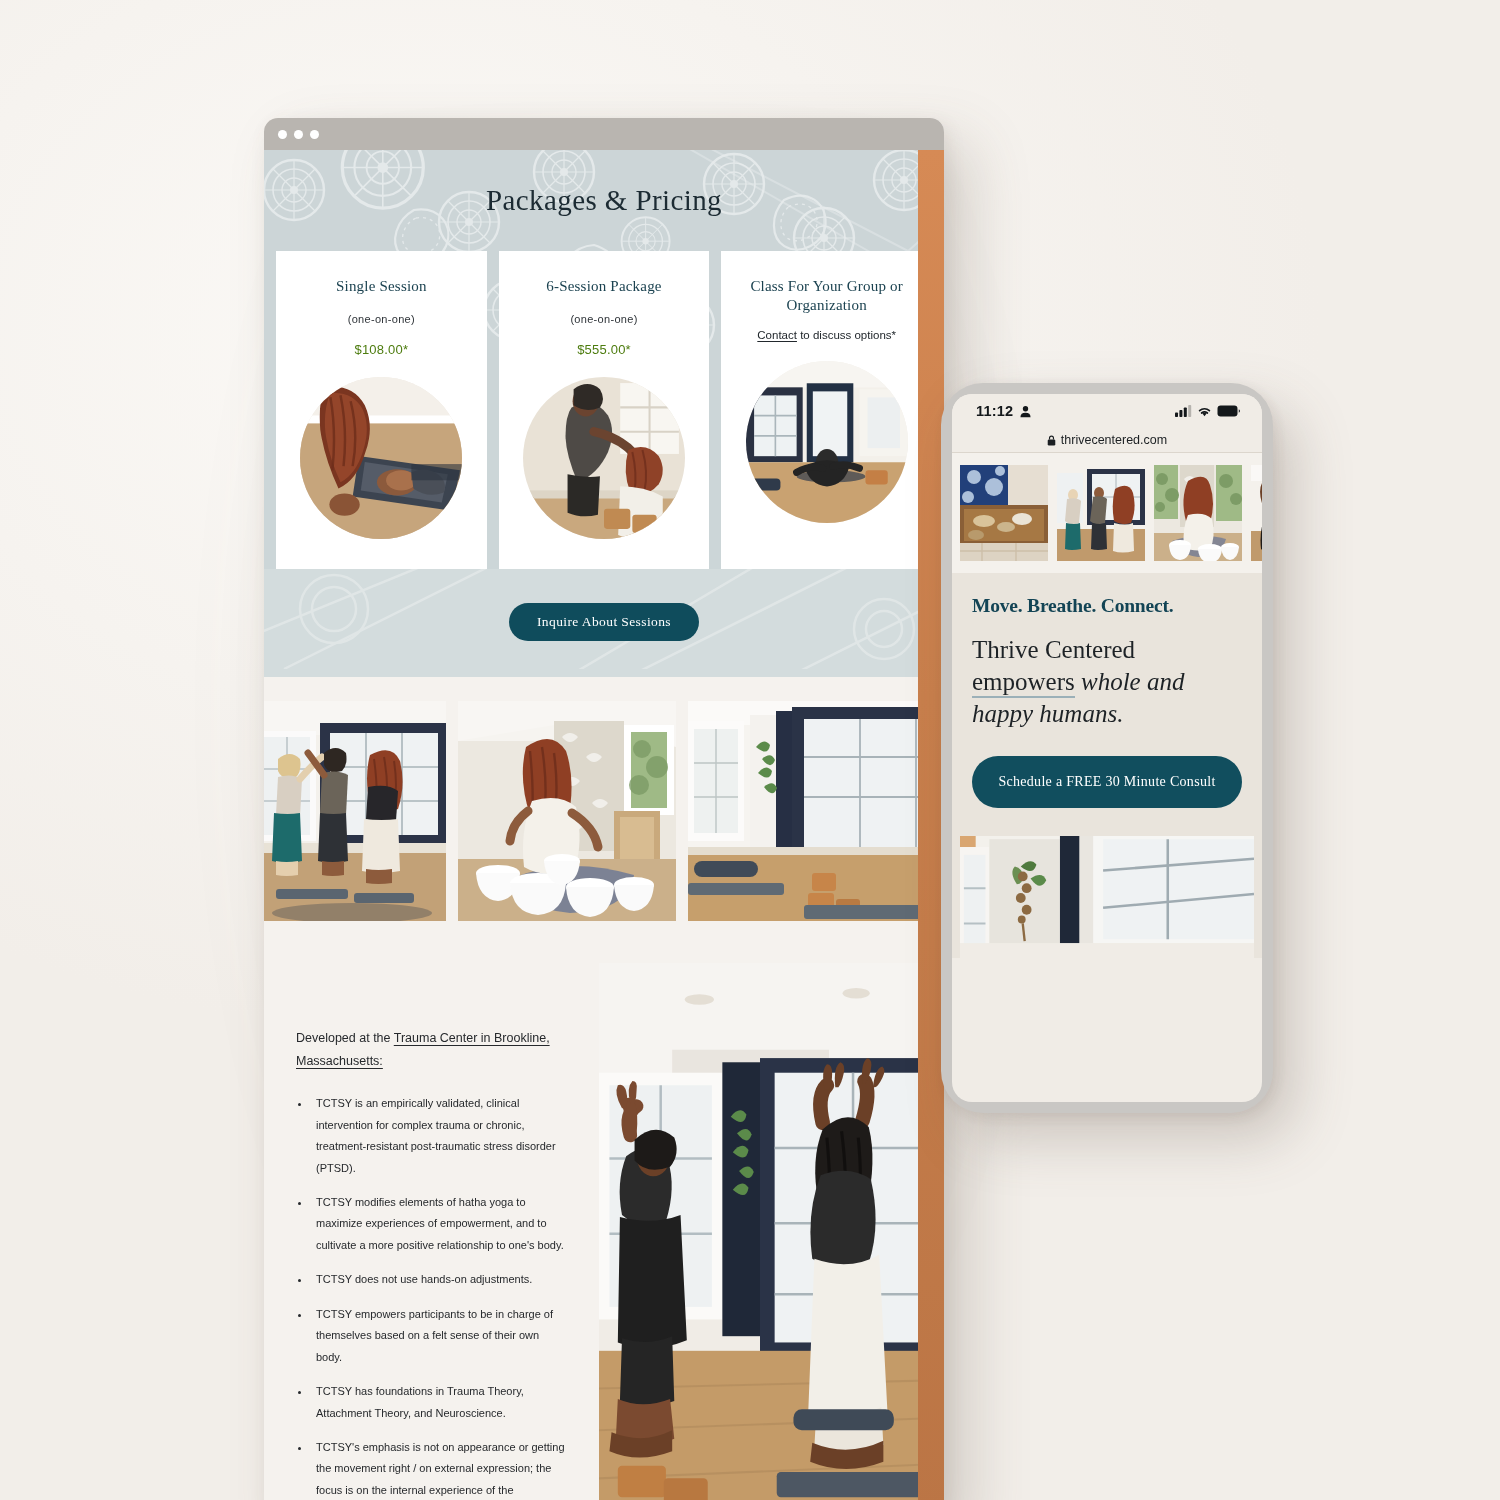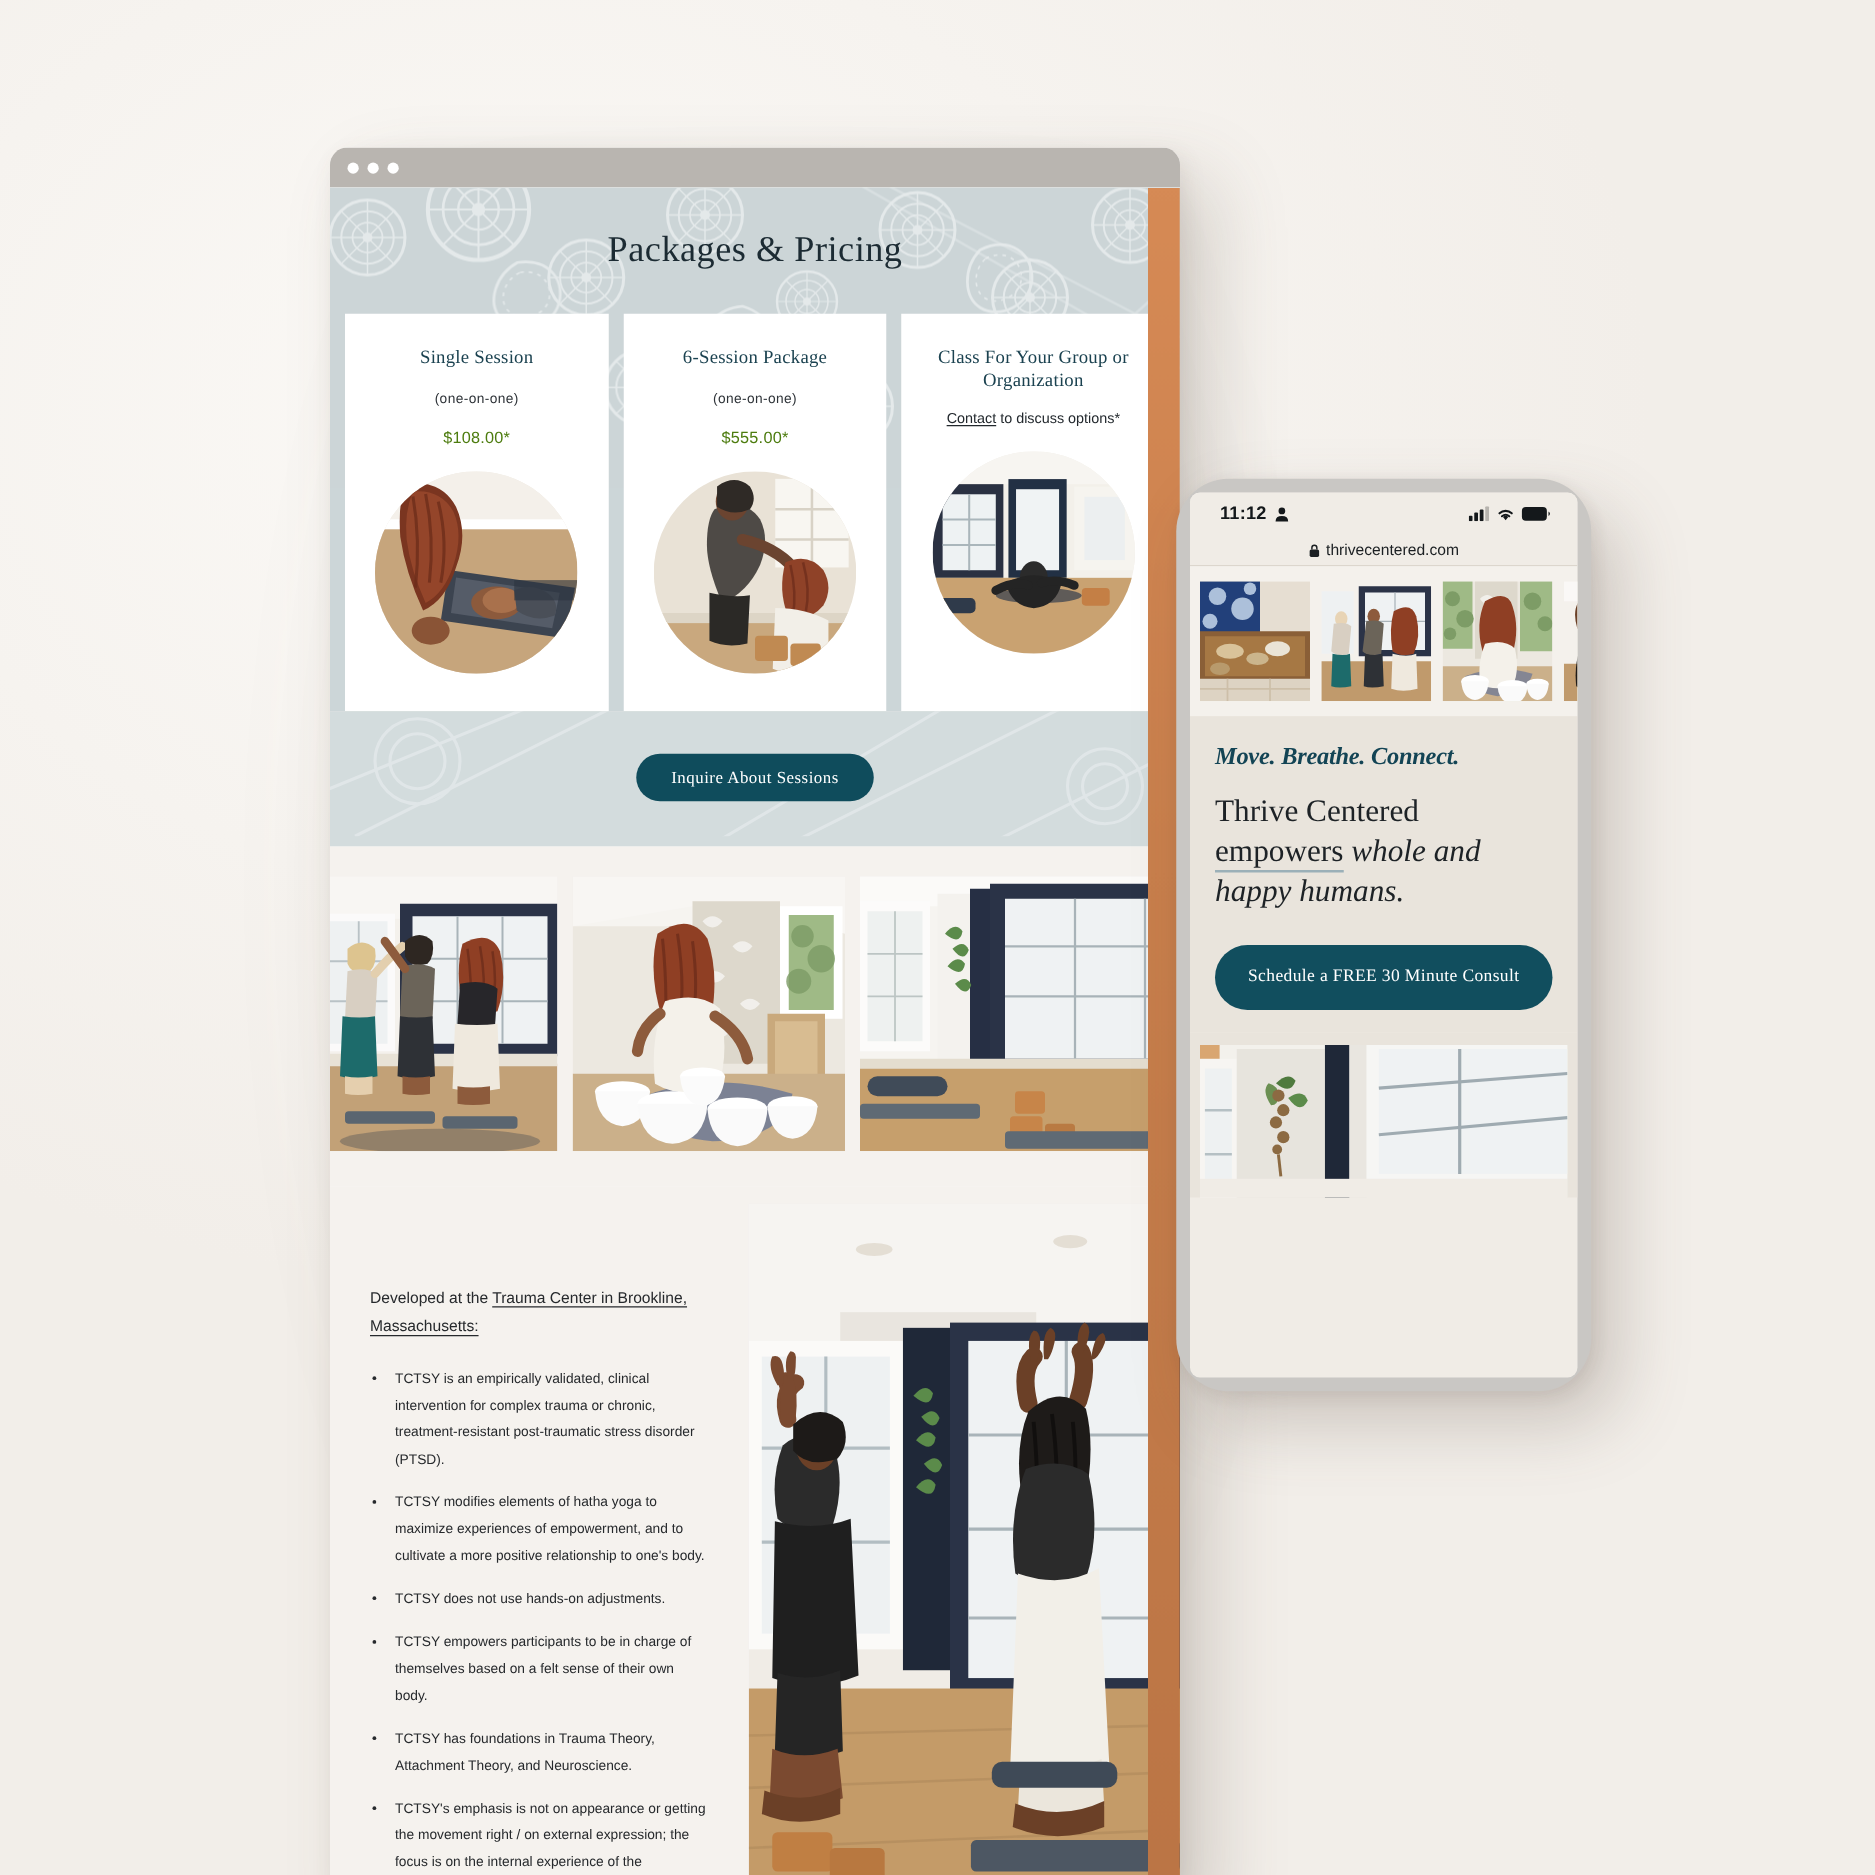"11:12" .phone-screen { border-radius: 8px -> 20px }
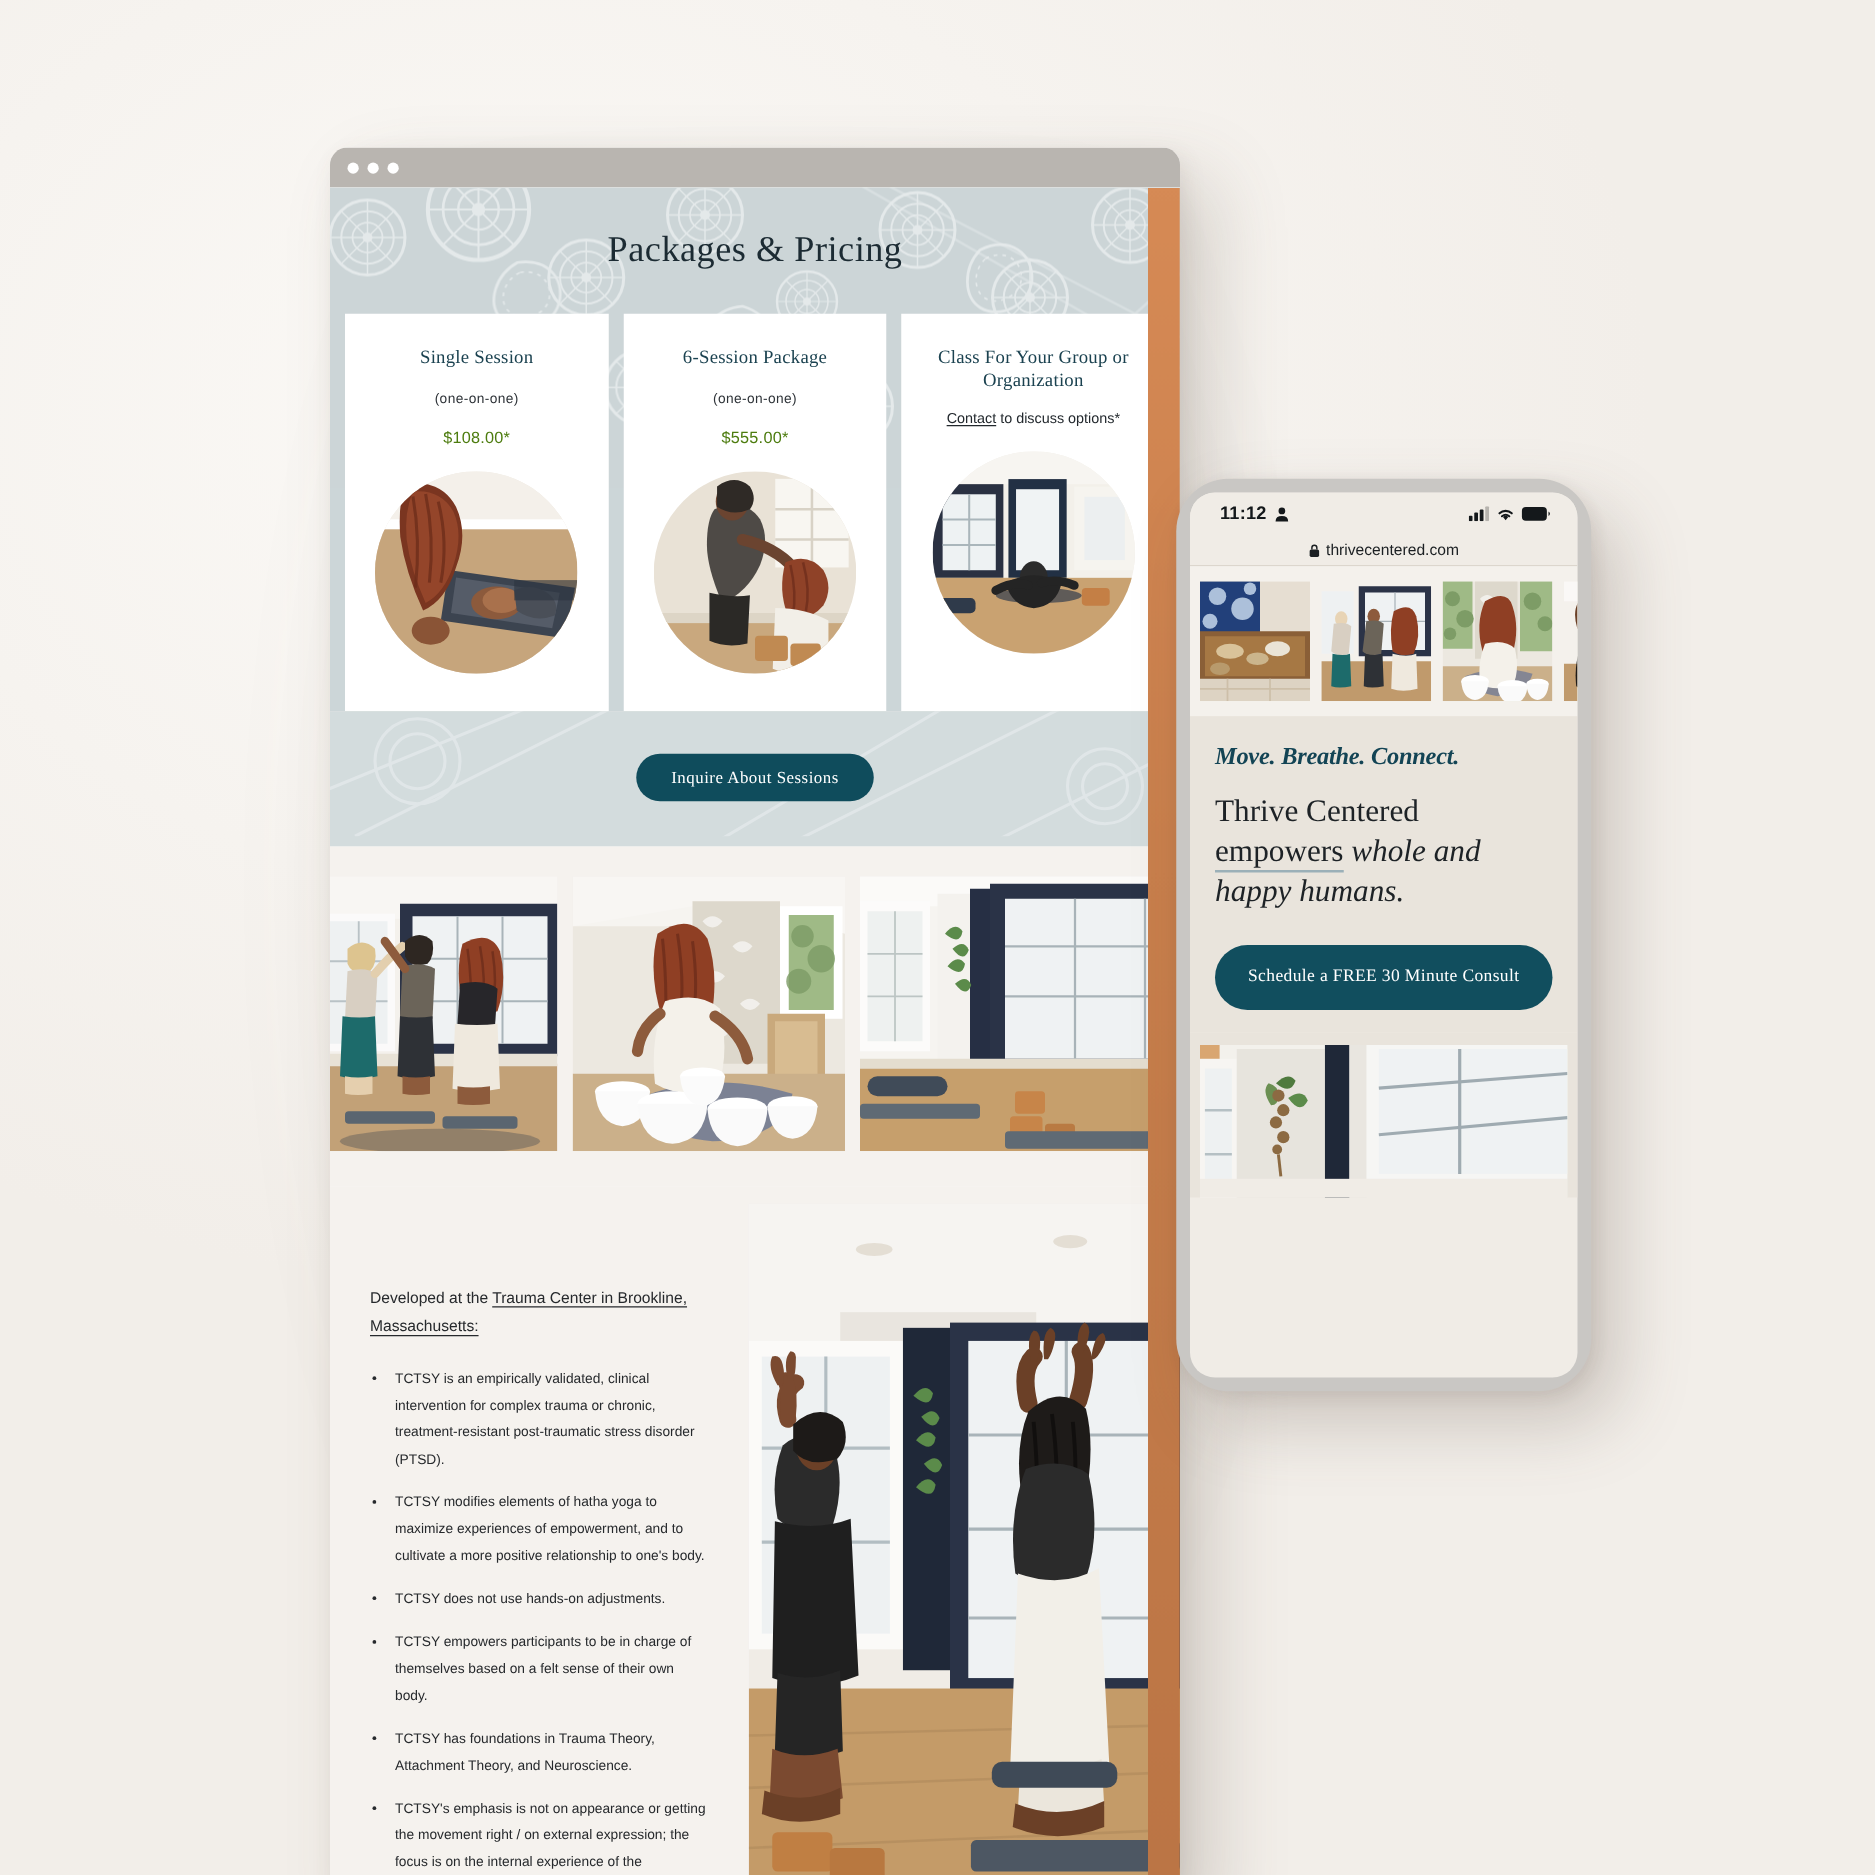"Move. Breathe. Connect." .eyebrow { font-style: italic -> none }
